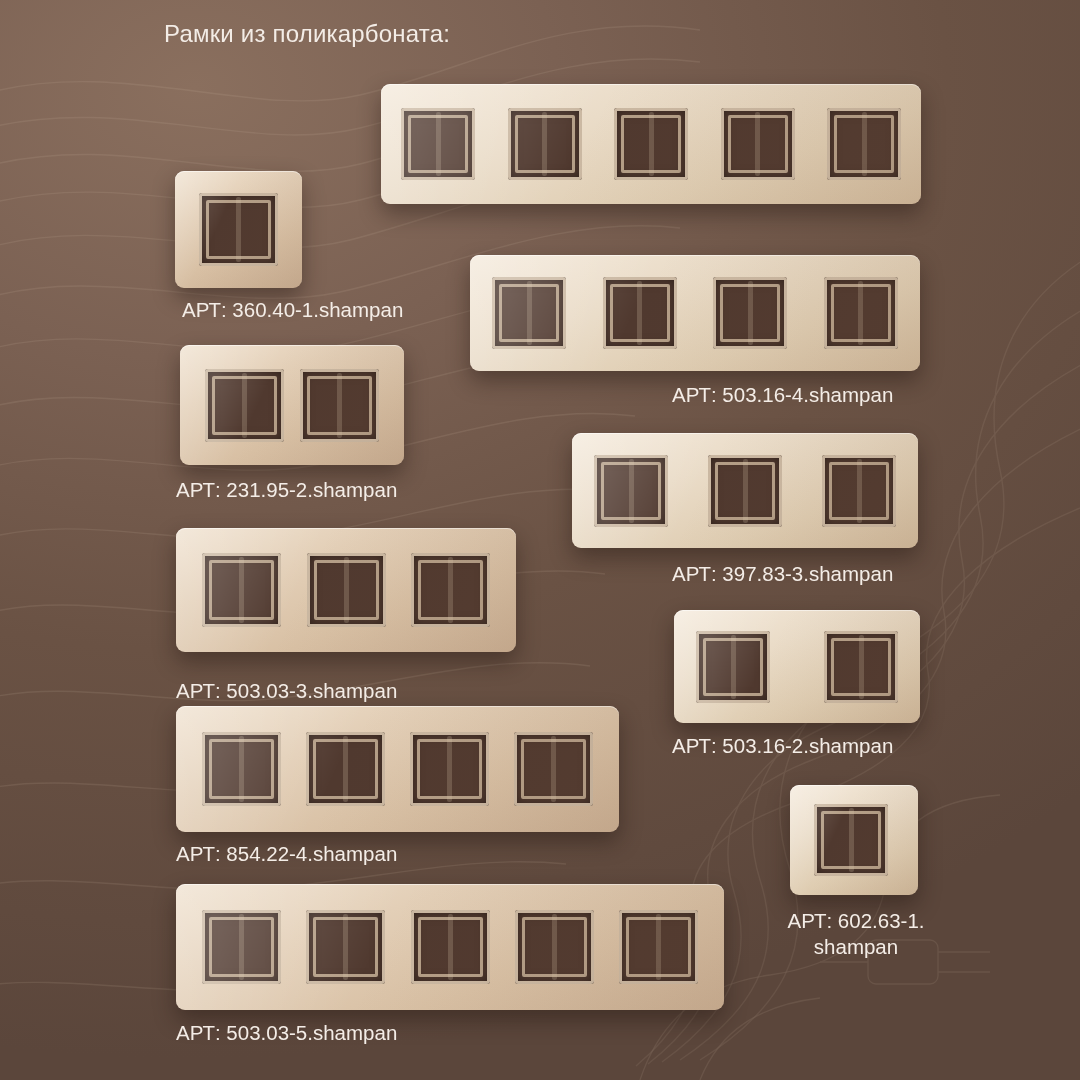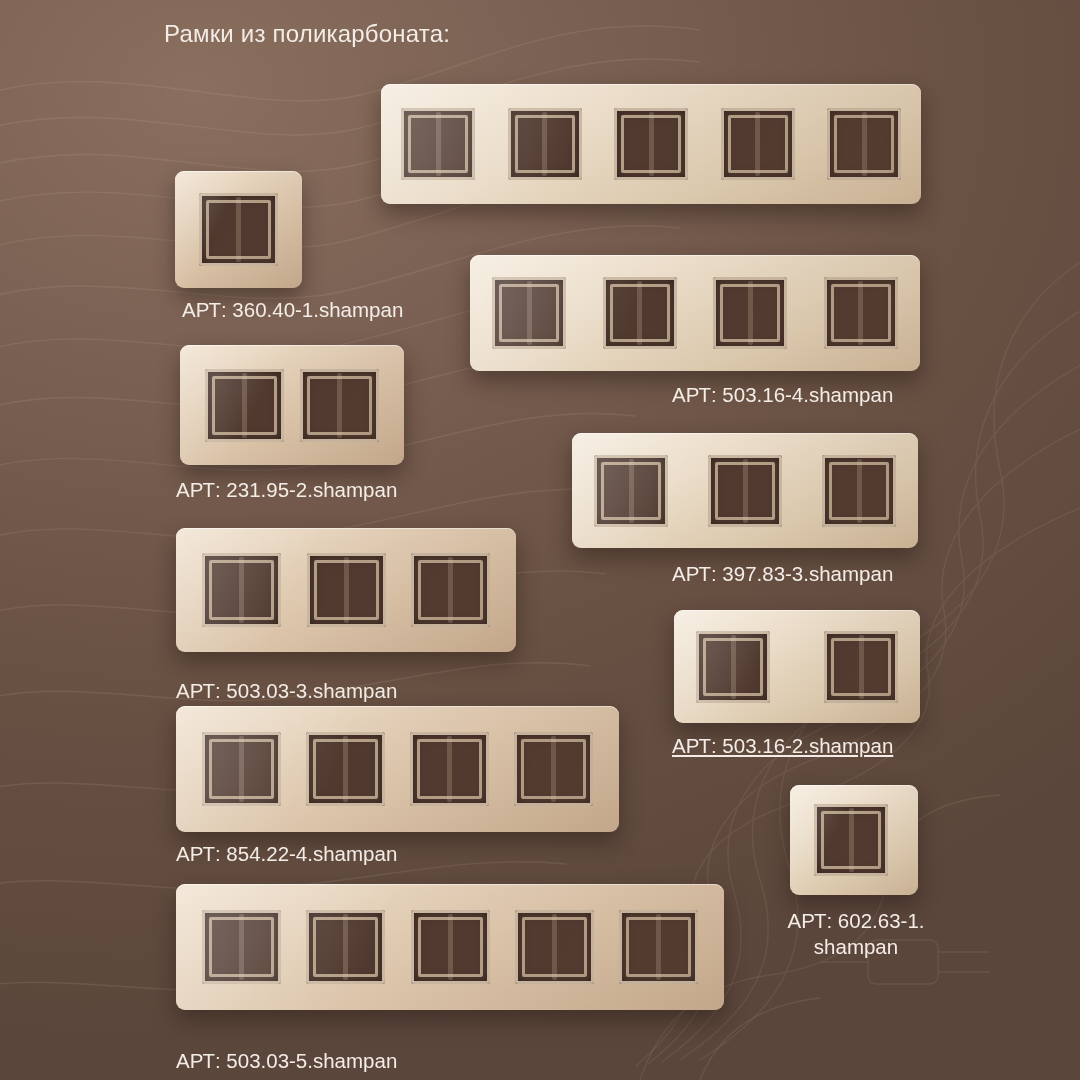"АРТ: 503.16-2.shampan" div.caption { text-decoration: underline -> none }
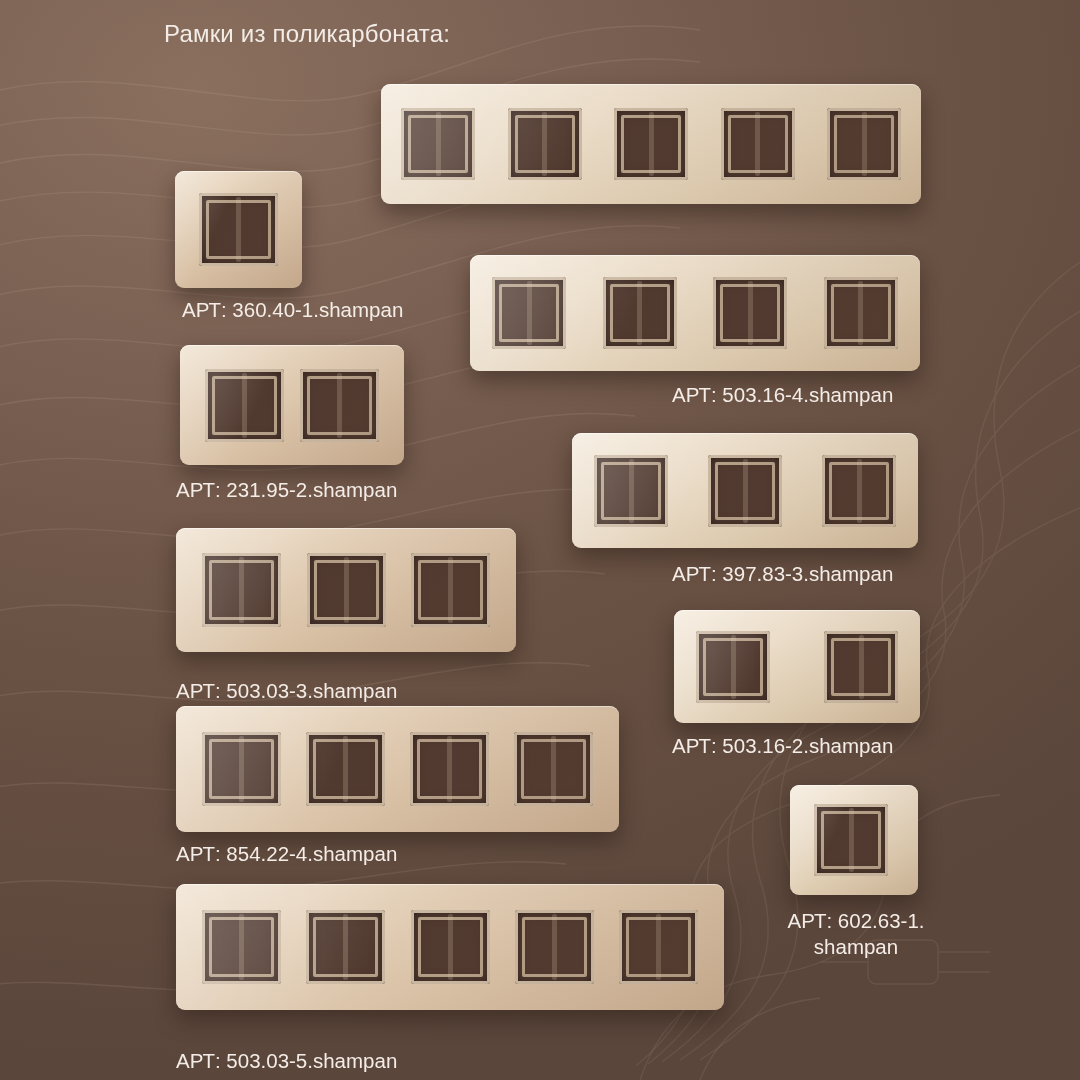"АРТ: 503.03-5.shampan" div.caption { margin-top: 28px -> none }
